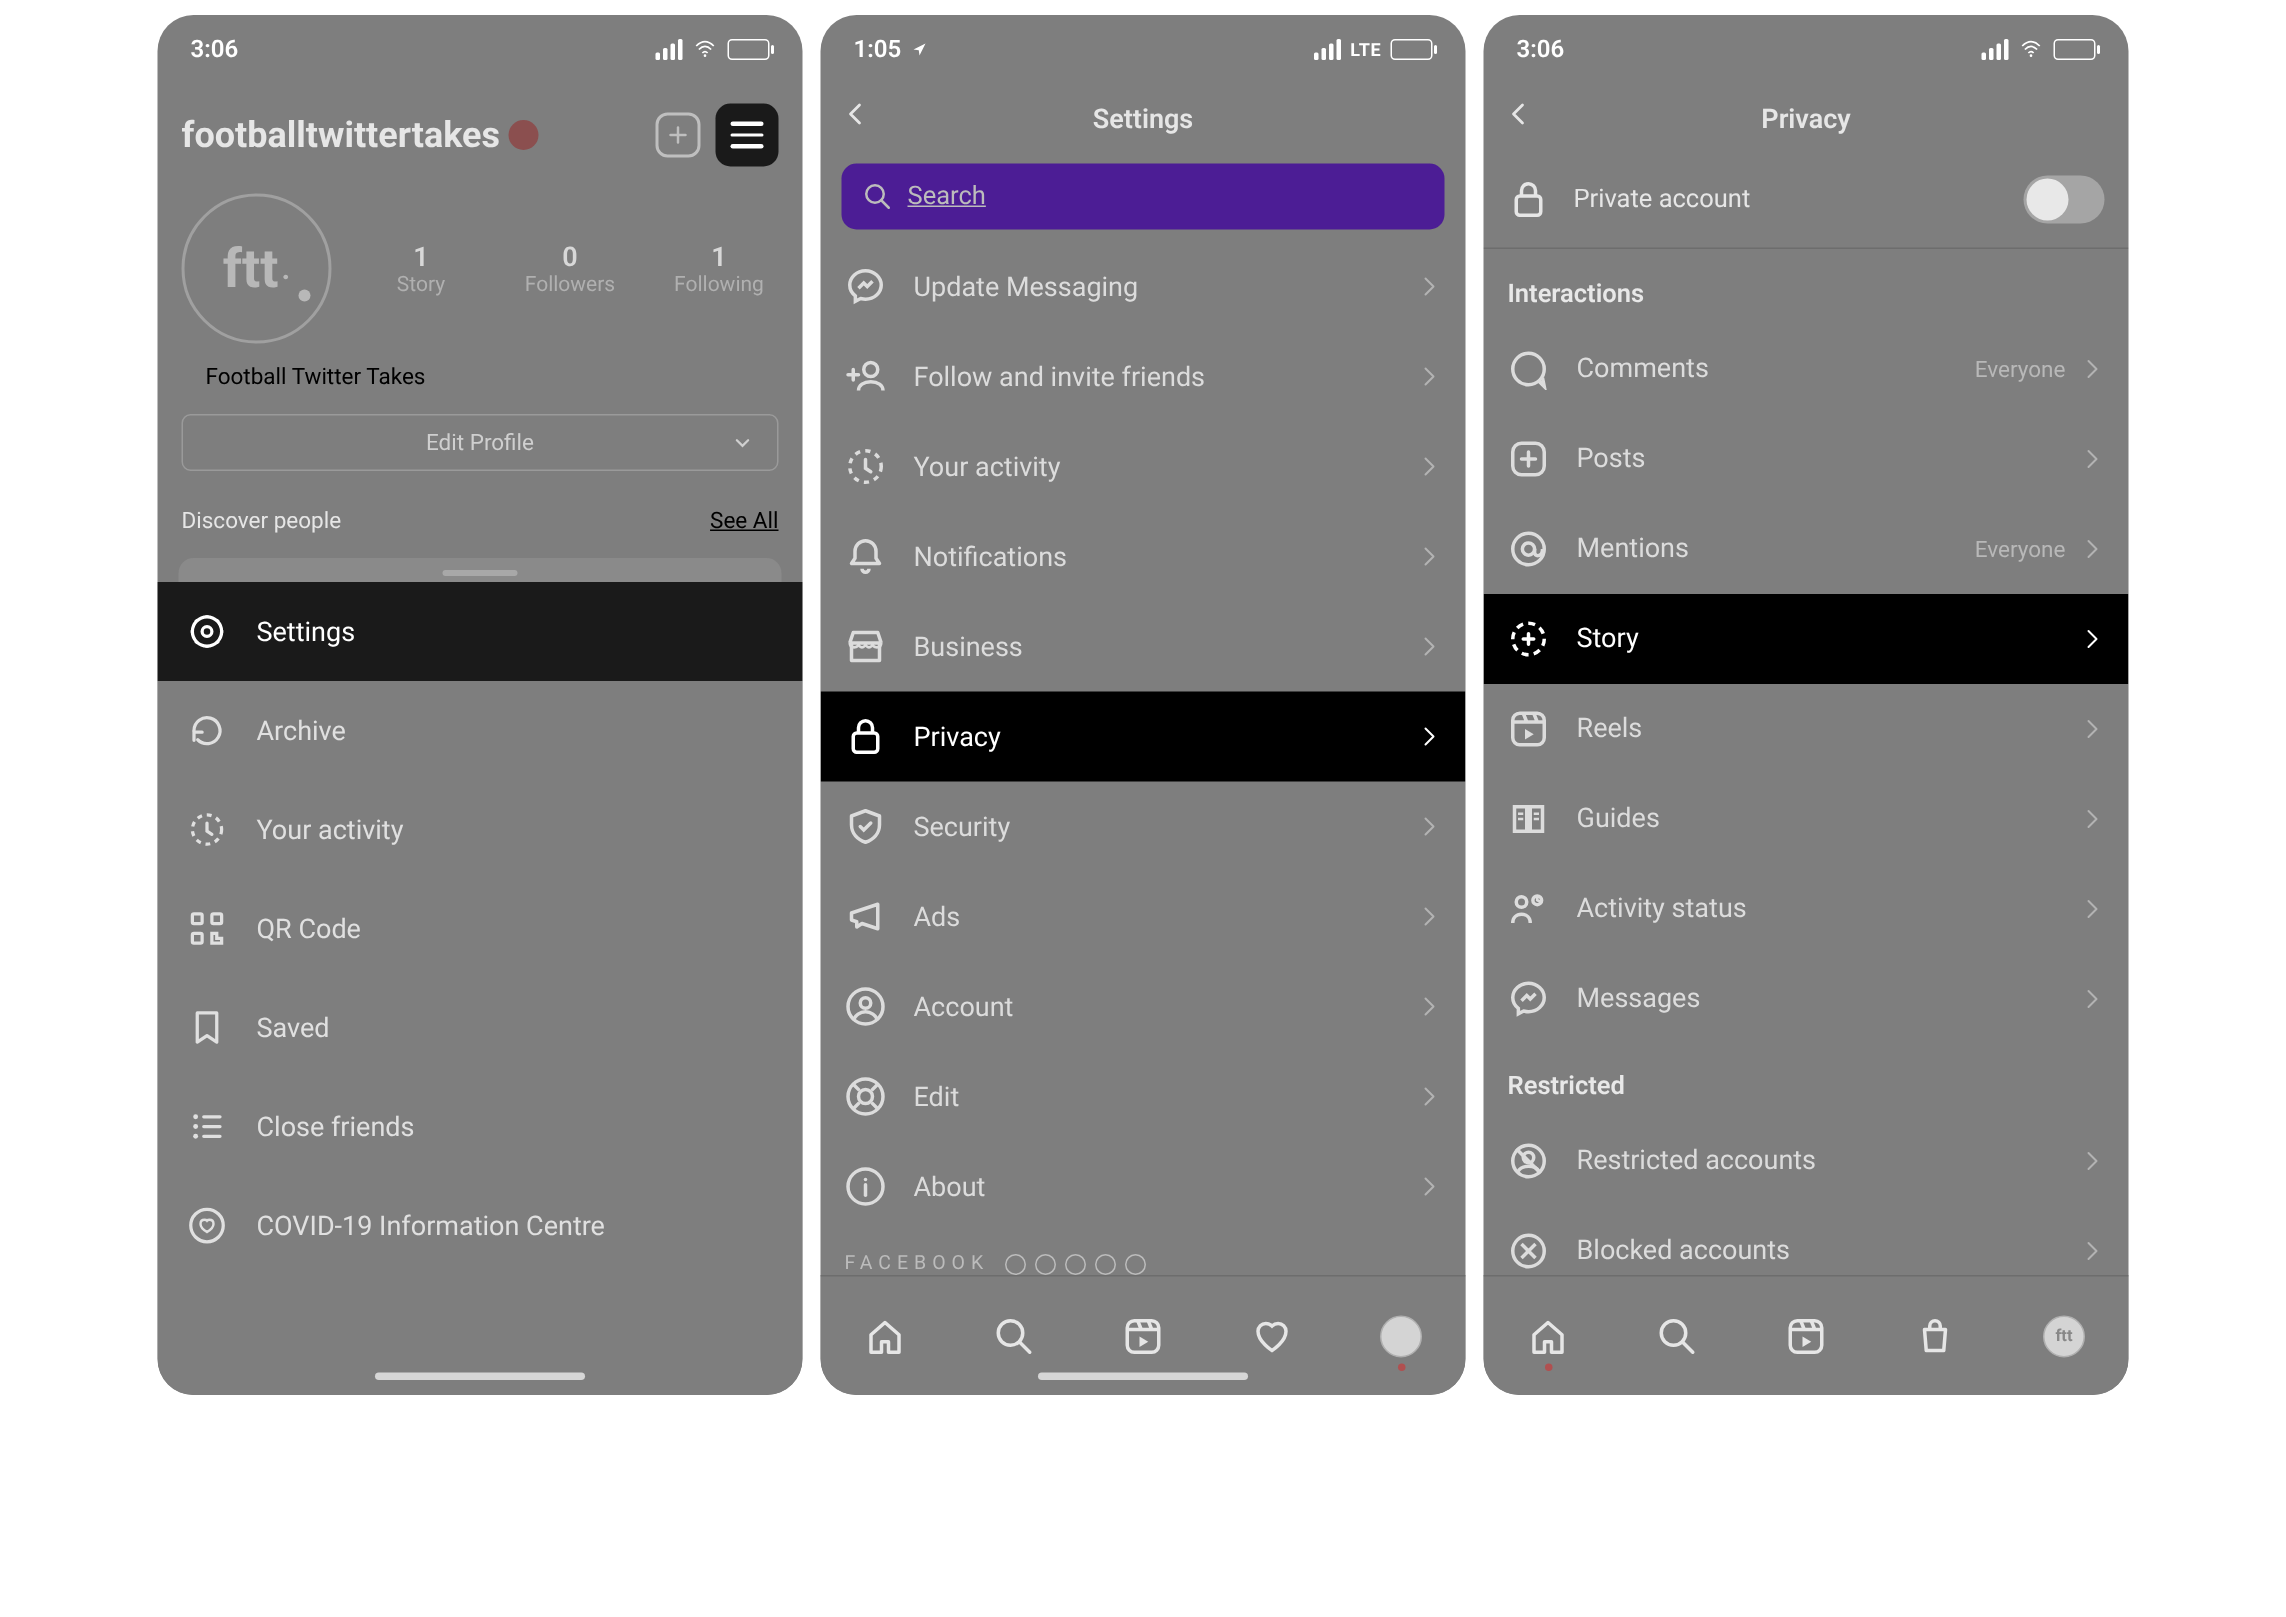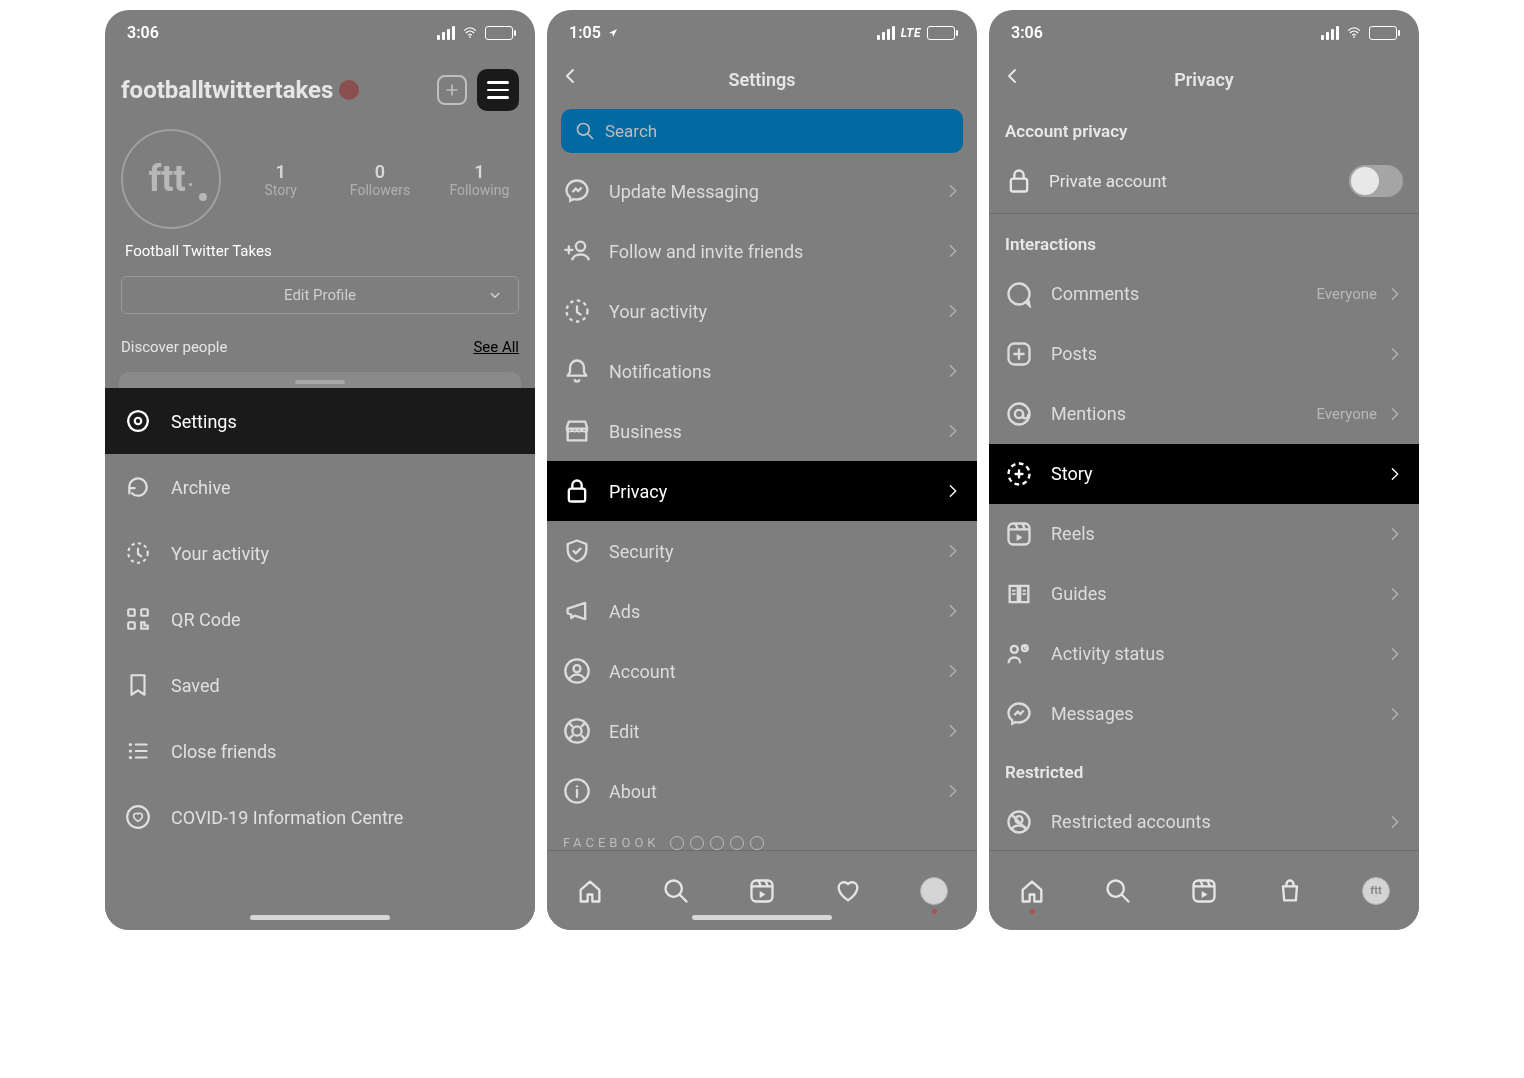"LTE" .status-right { font-style: italic -> none }
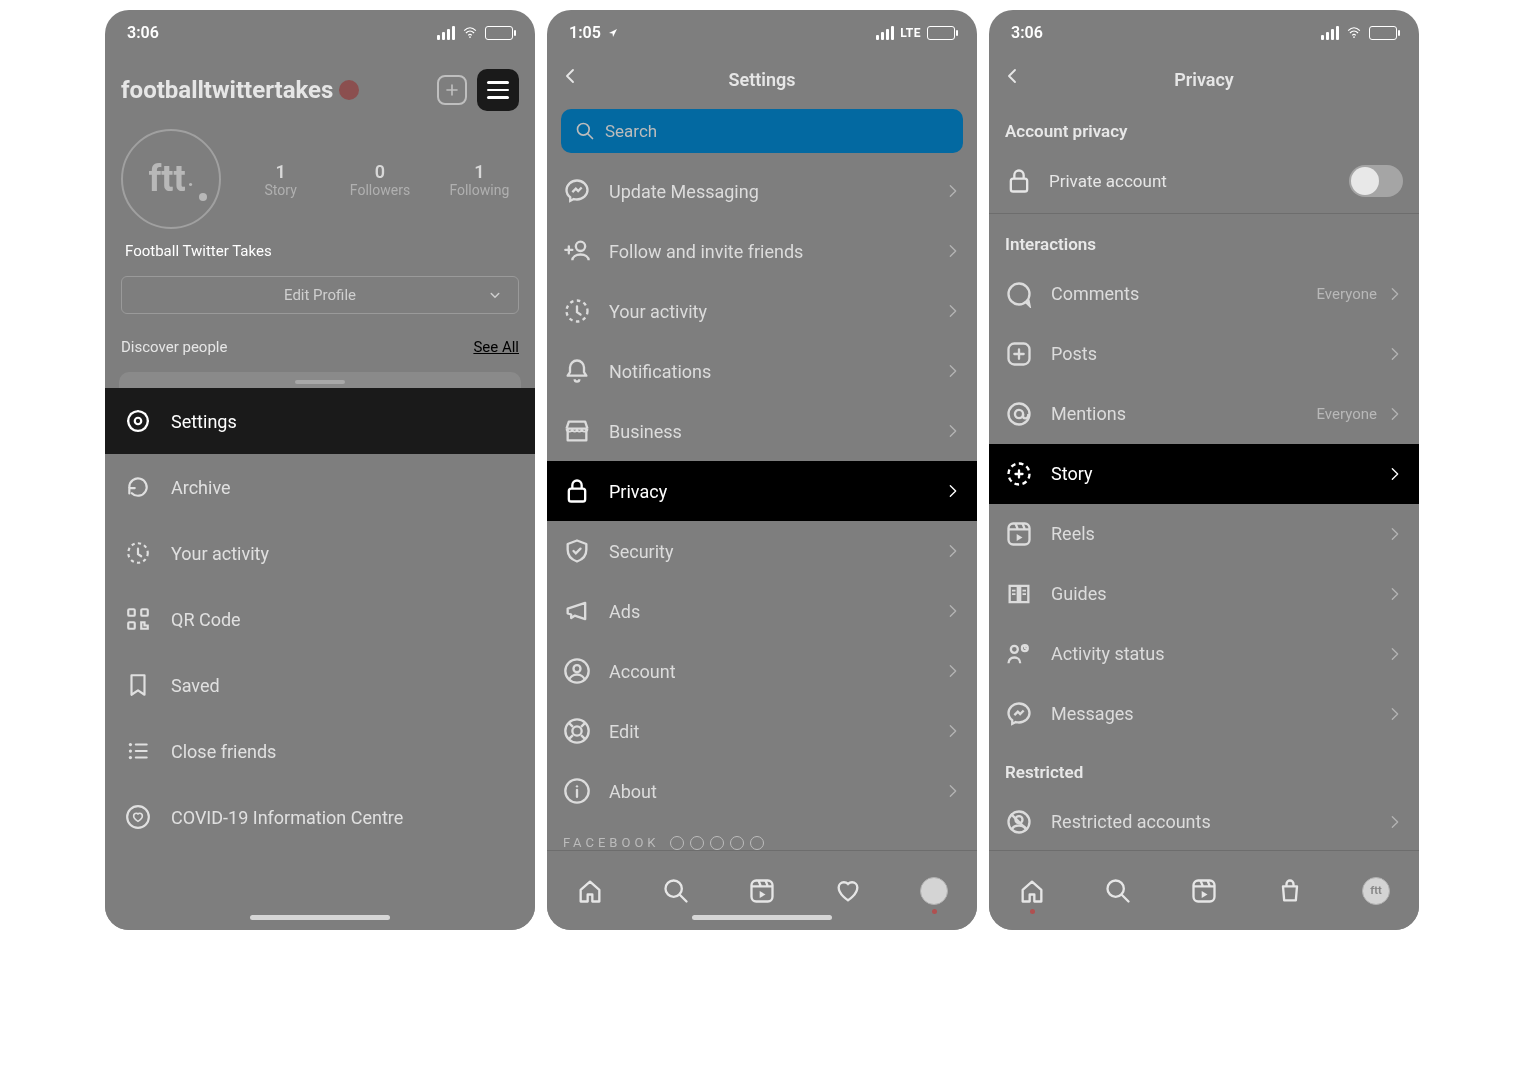"Search" .search-box { background: #0369a1 -> #4c1d95; text-decoration: none -> underline }
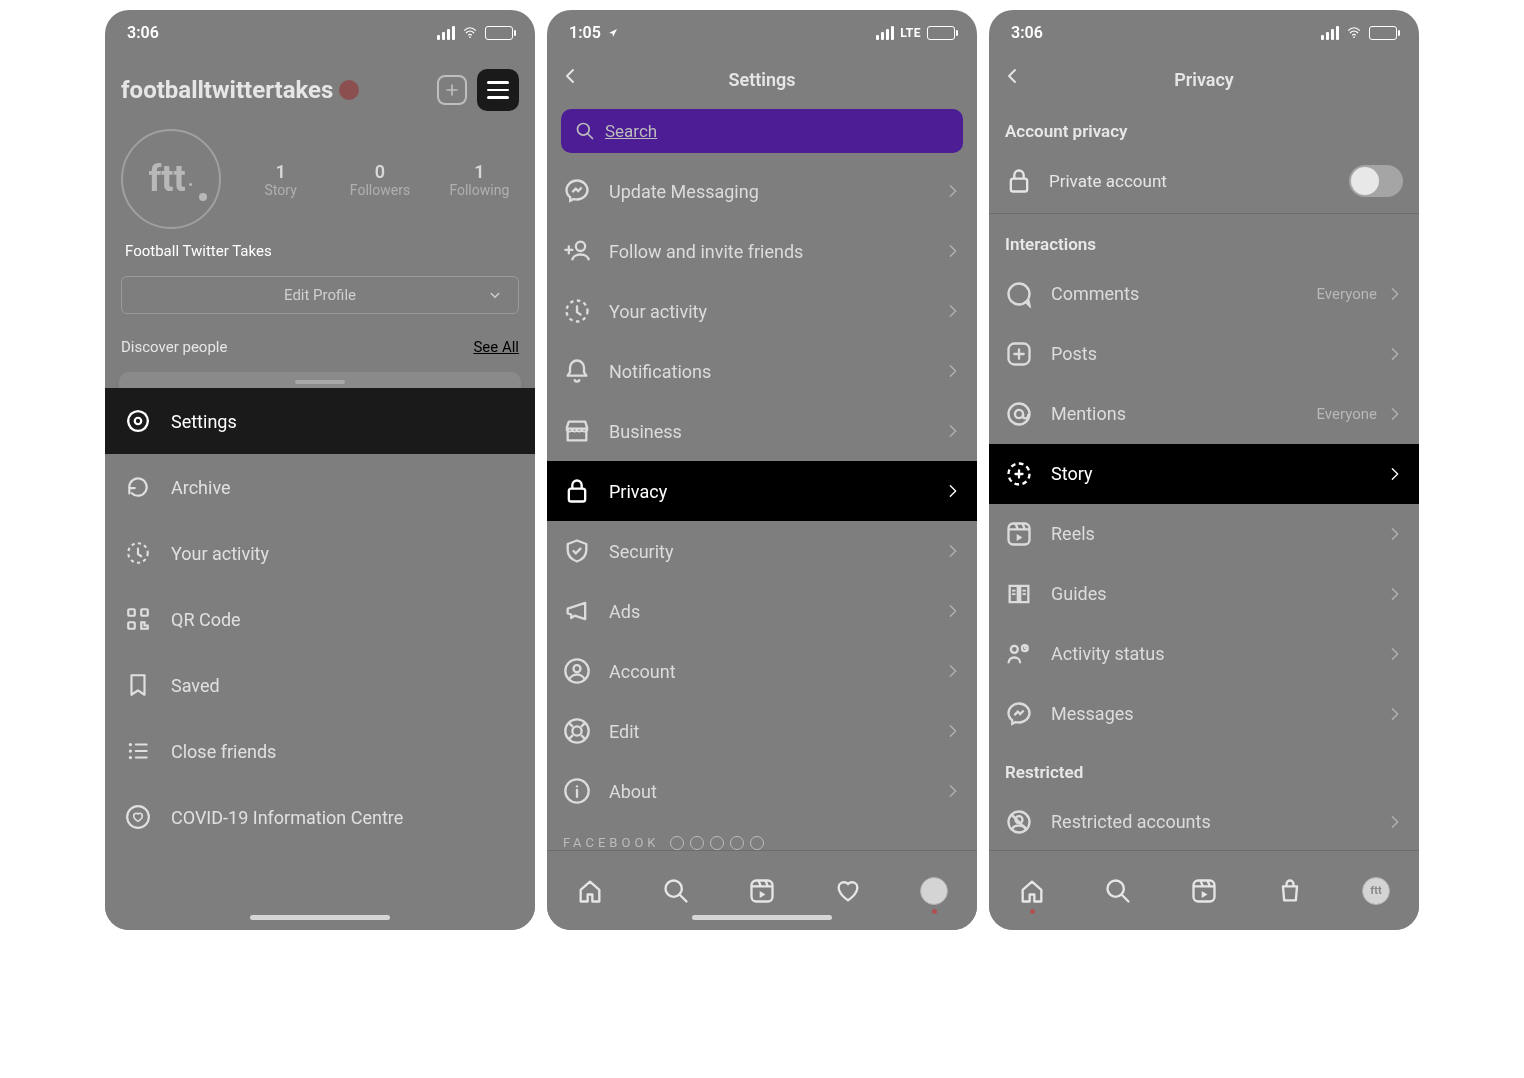"Account privacy" div.section-head { html: <div>Account privacy</div> -> none }
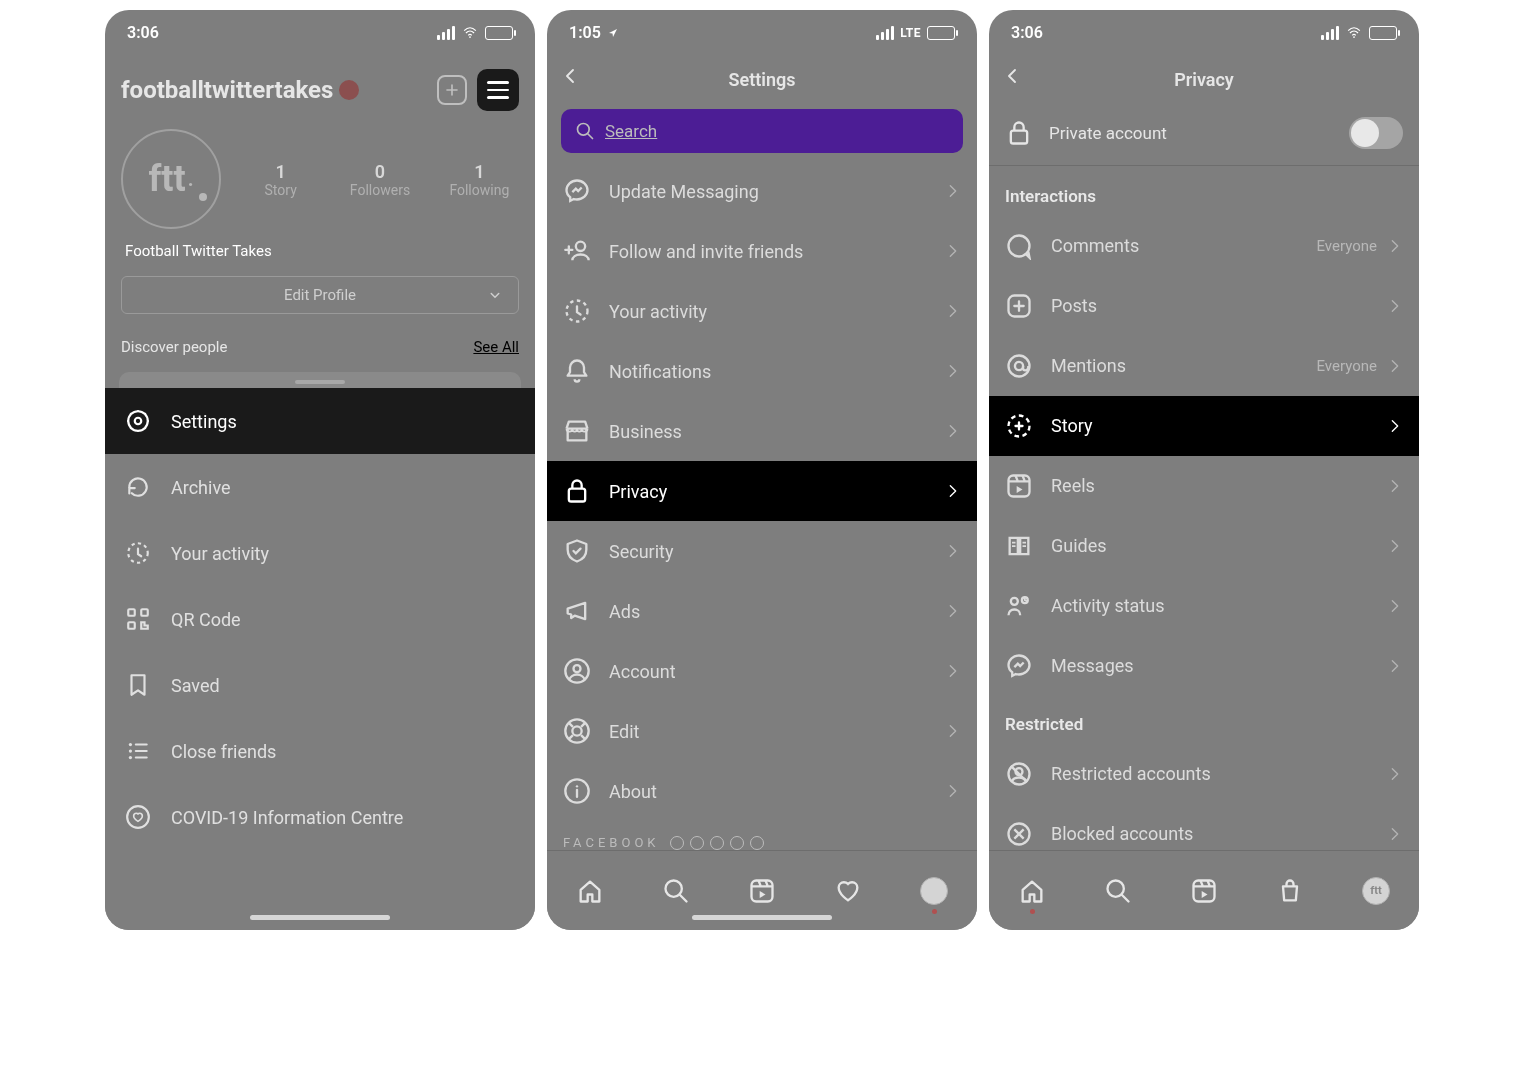"Football Twitter Takes" .bio { color: #ffffff -> #000000; padding: 12px 16px 0 20px -> 12px 16px 0 32px }
